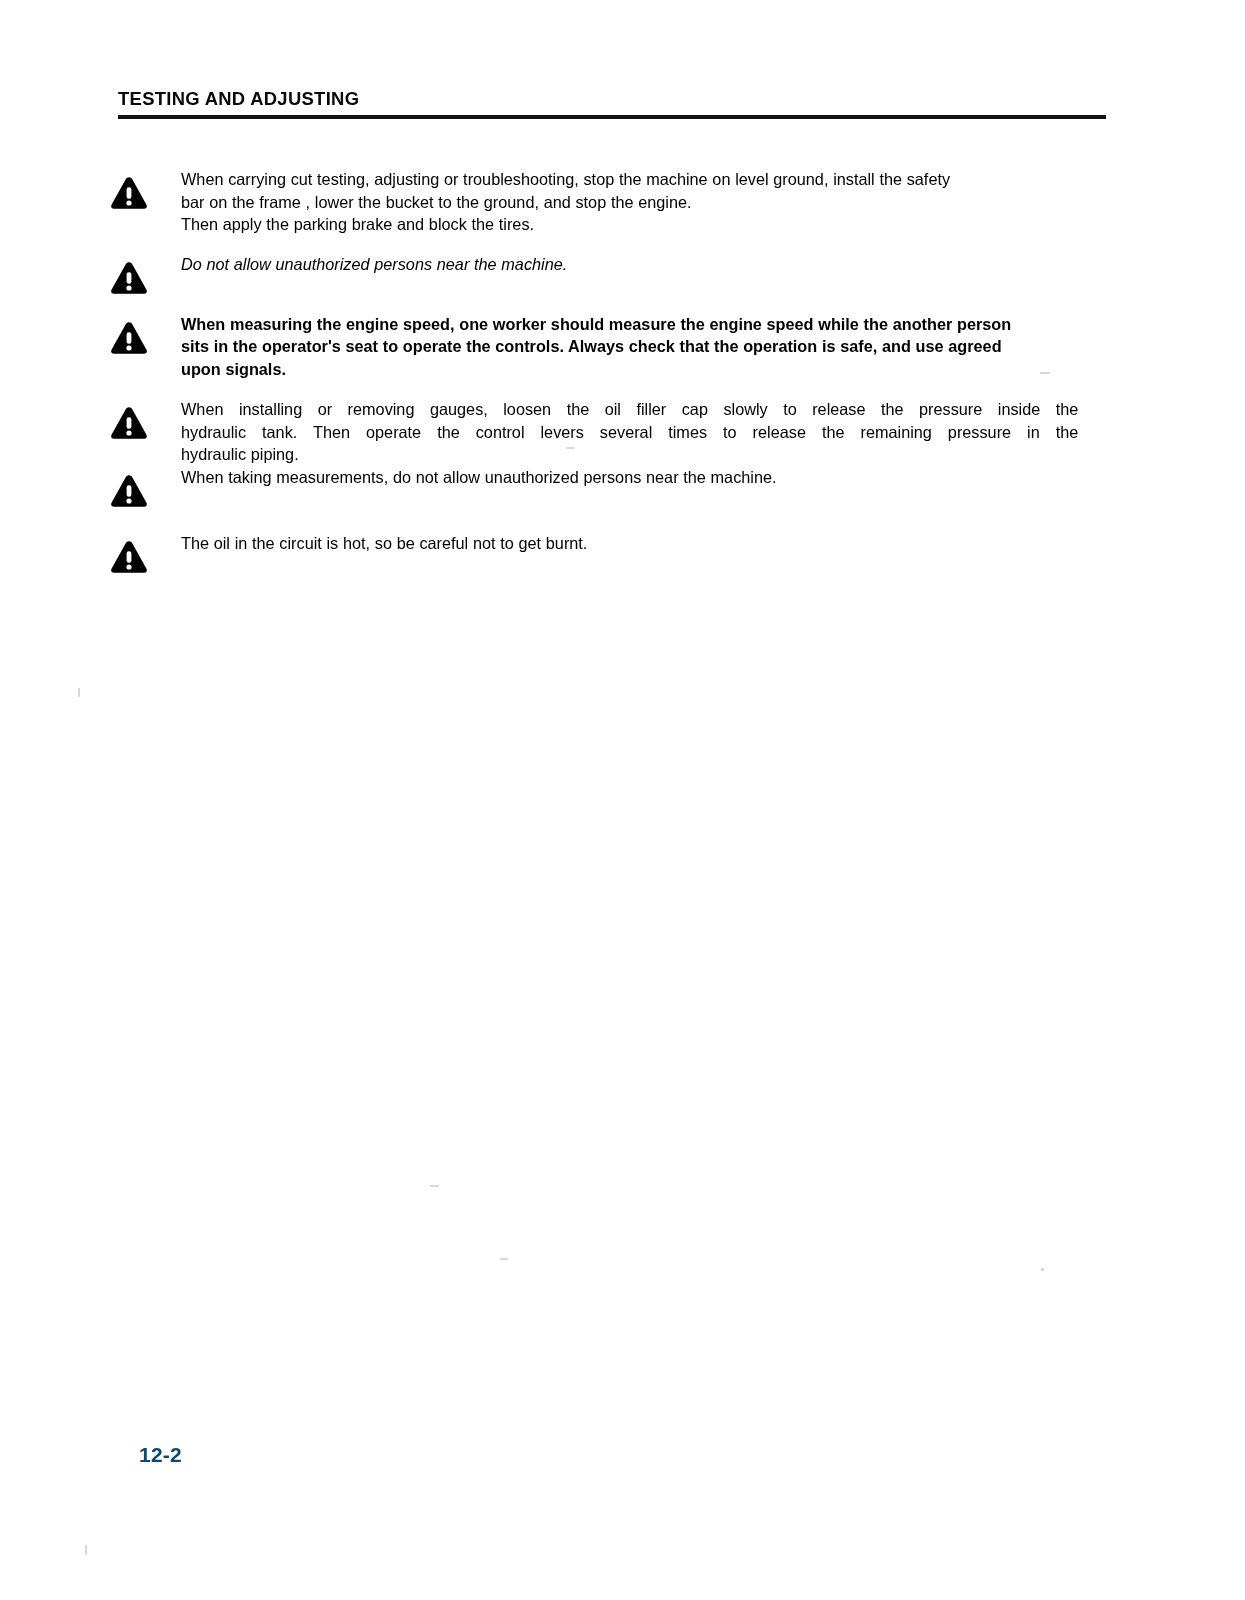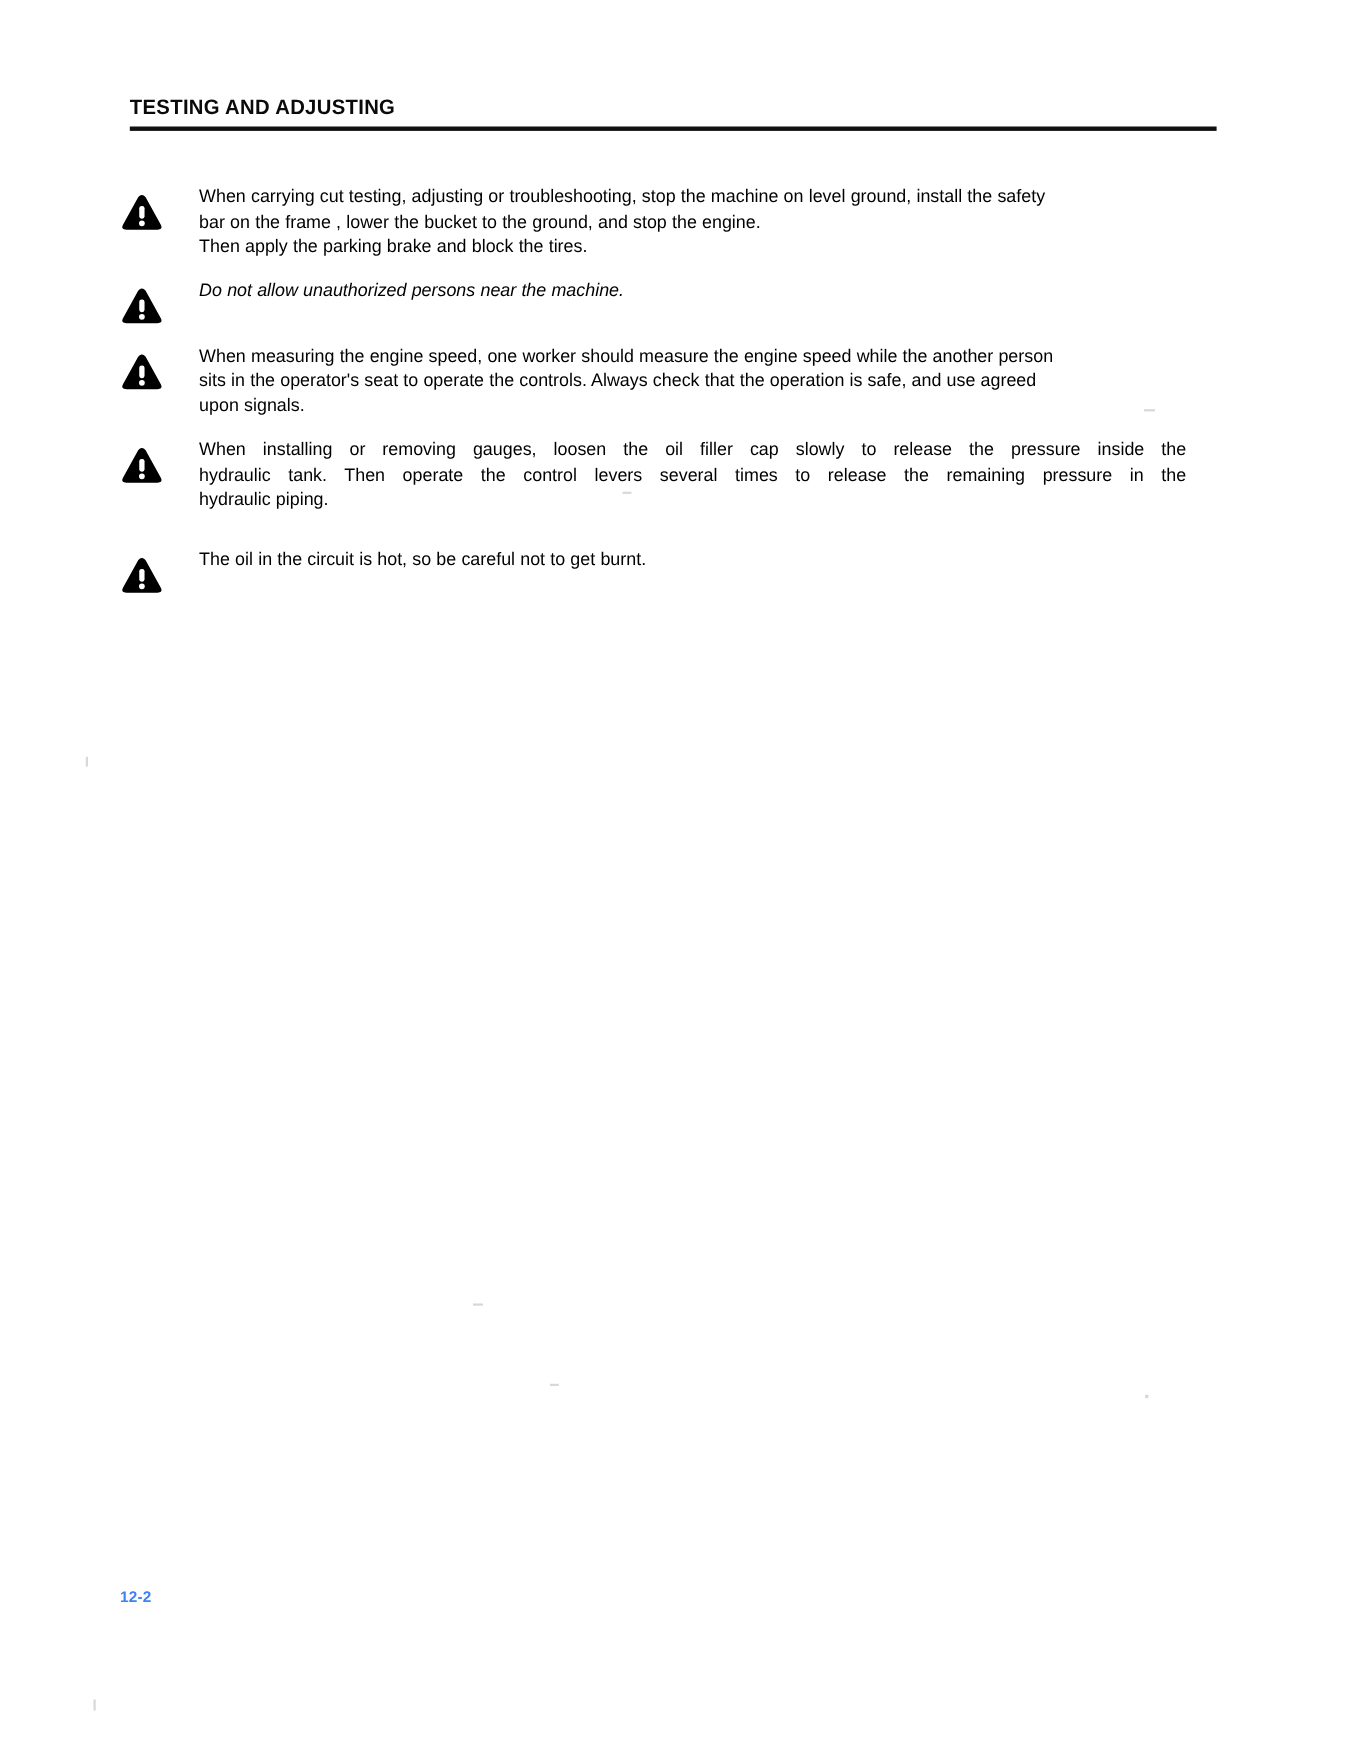"When measuring the engine speed," .warning-item.w3 { font-weight: none -> bold }
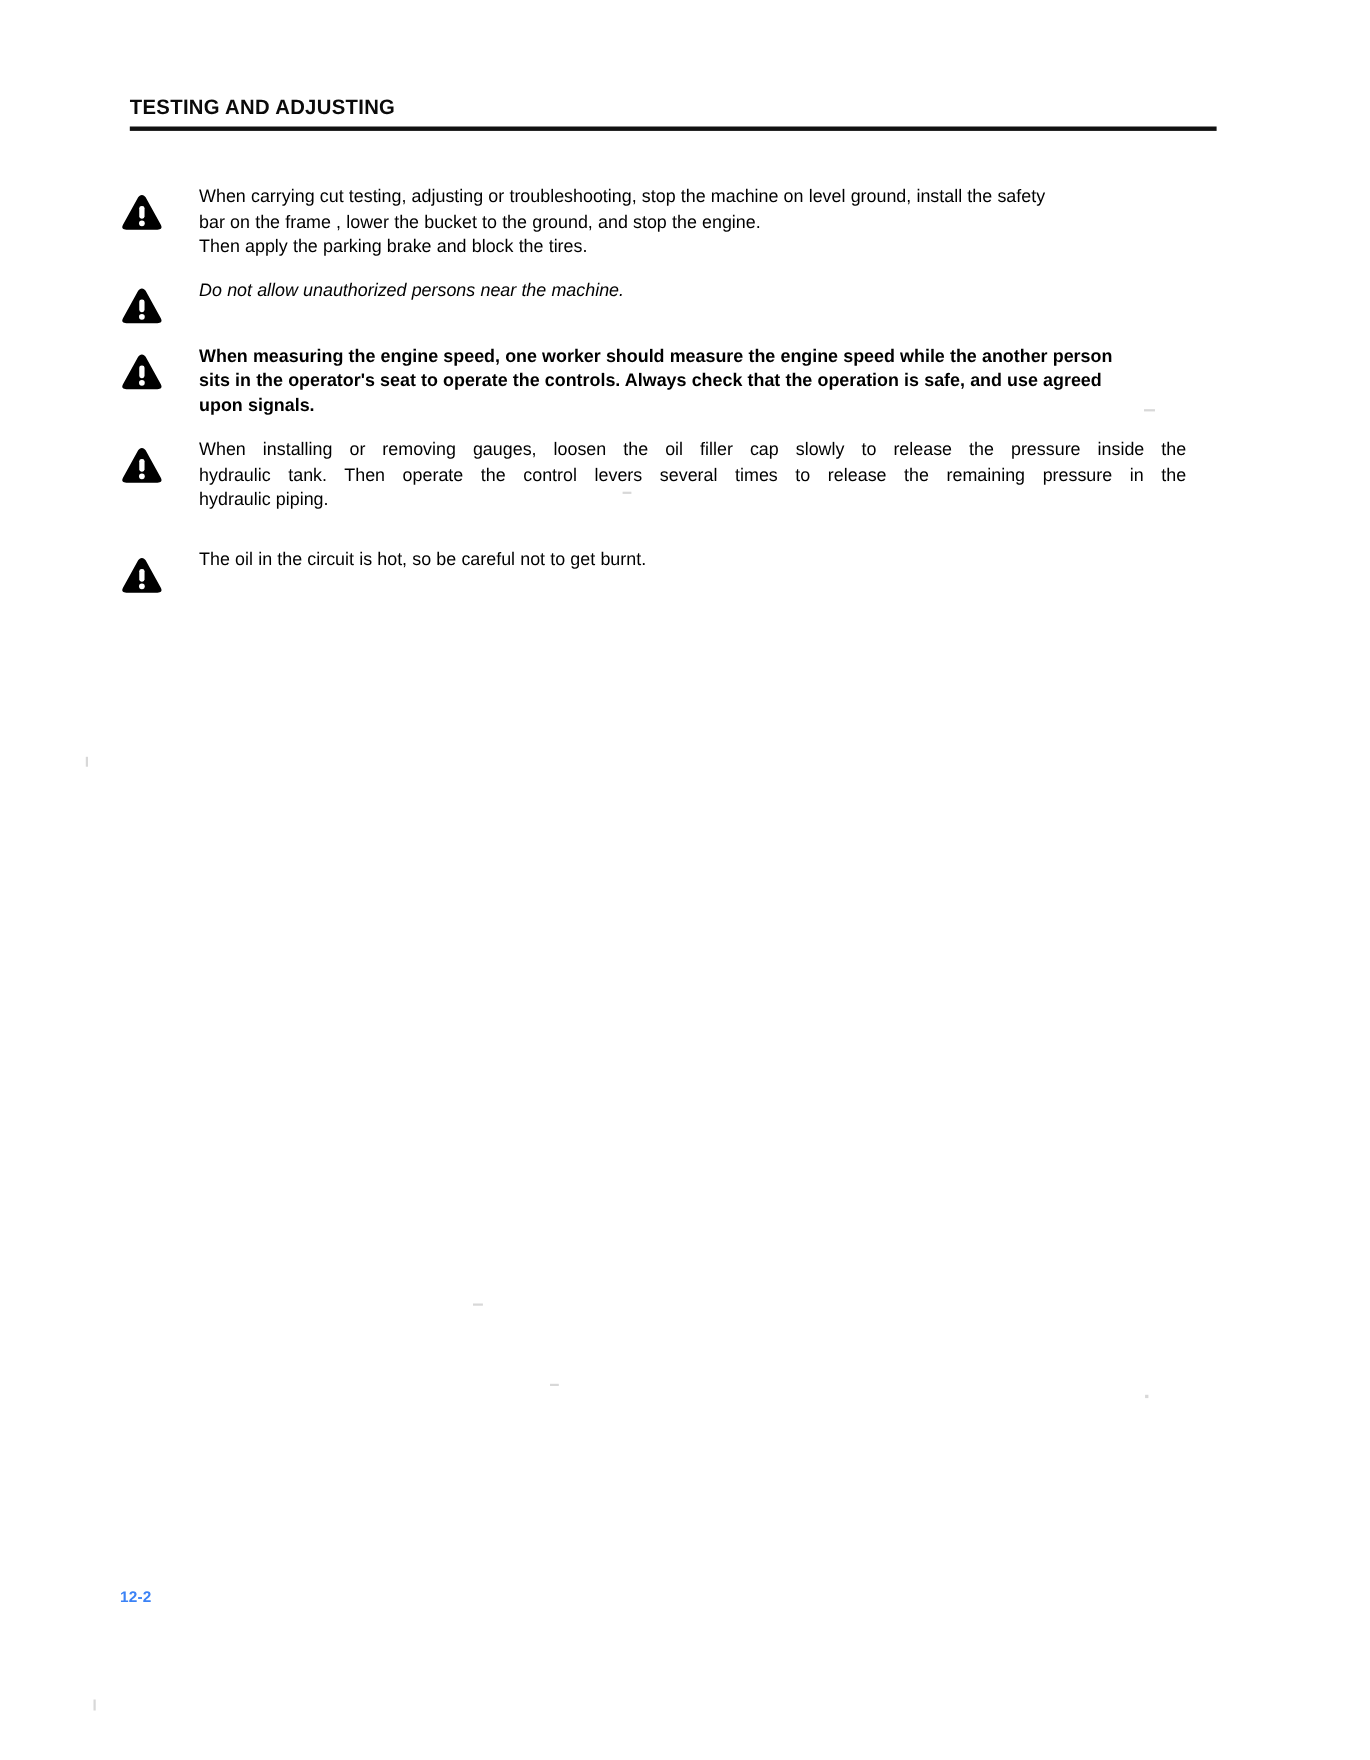"When taking measurements, do not" div.warning-item { html: none -> <div> <span> <svg> <path></path> <rect></rect> <circle></circle> </svg> </span> <div> <span>When taking measurements, do not allow unauthorized persons near the machine.</span> </div> </div> }
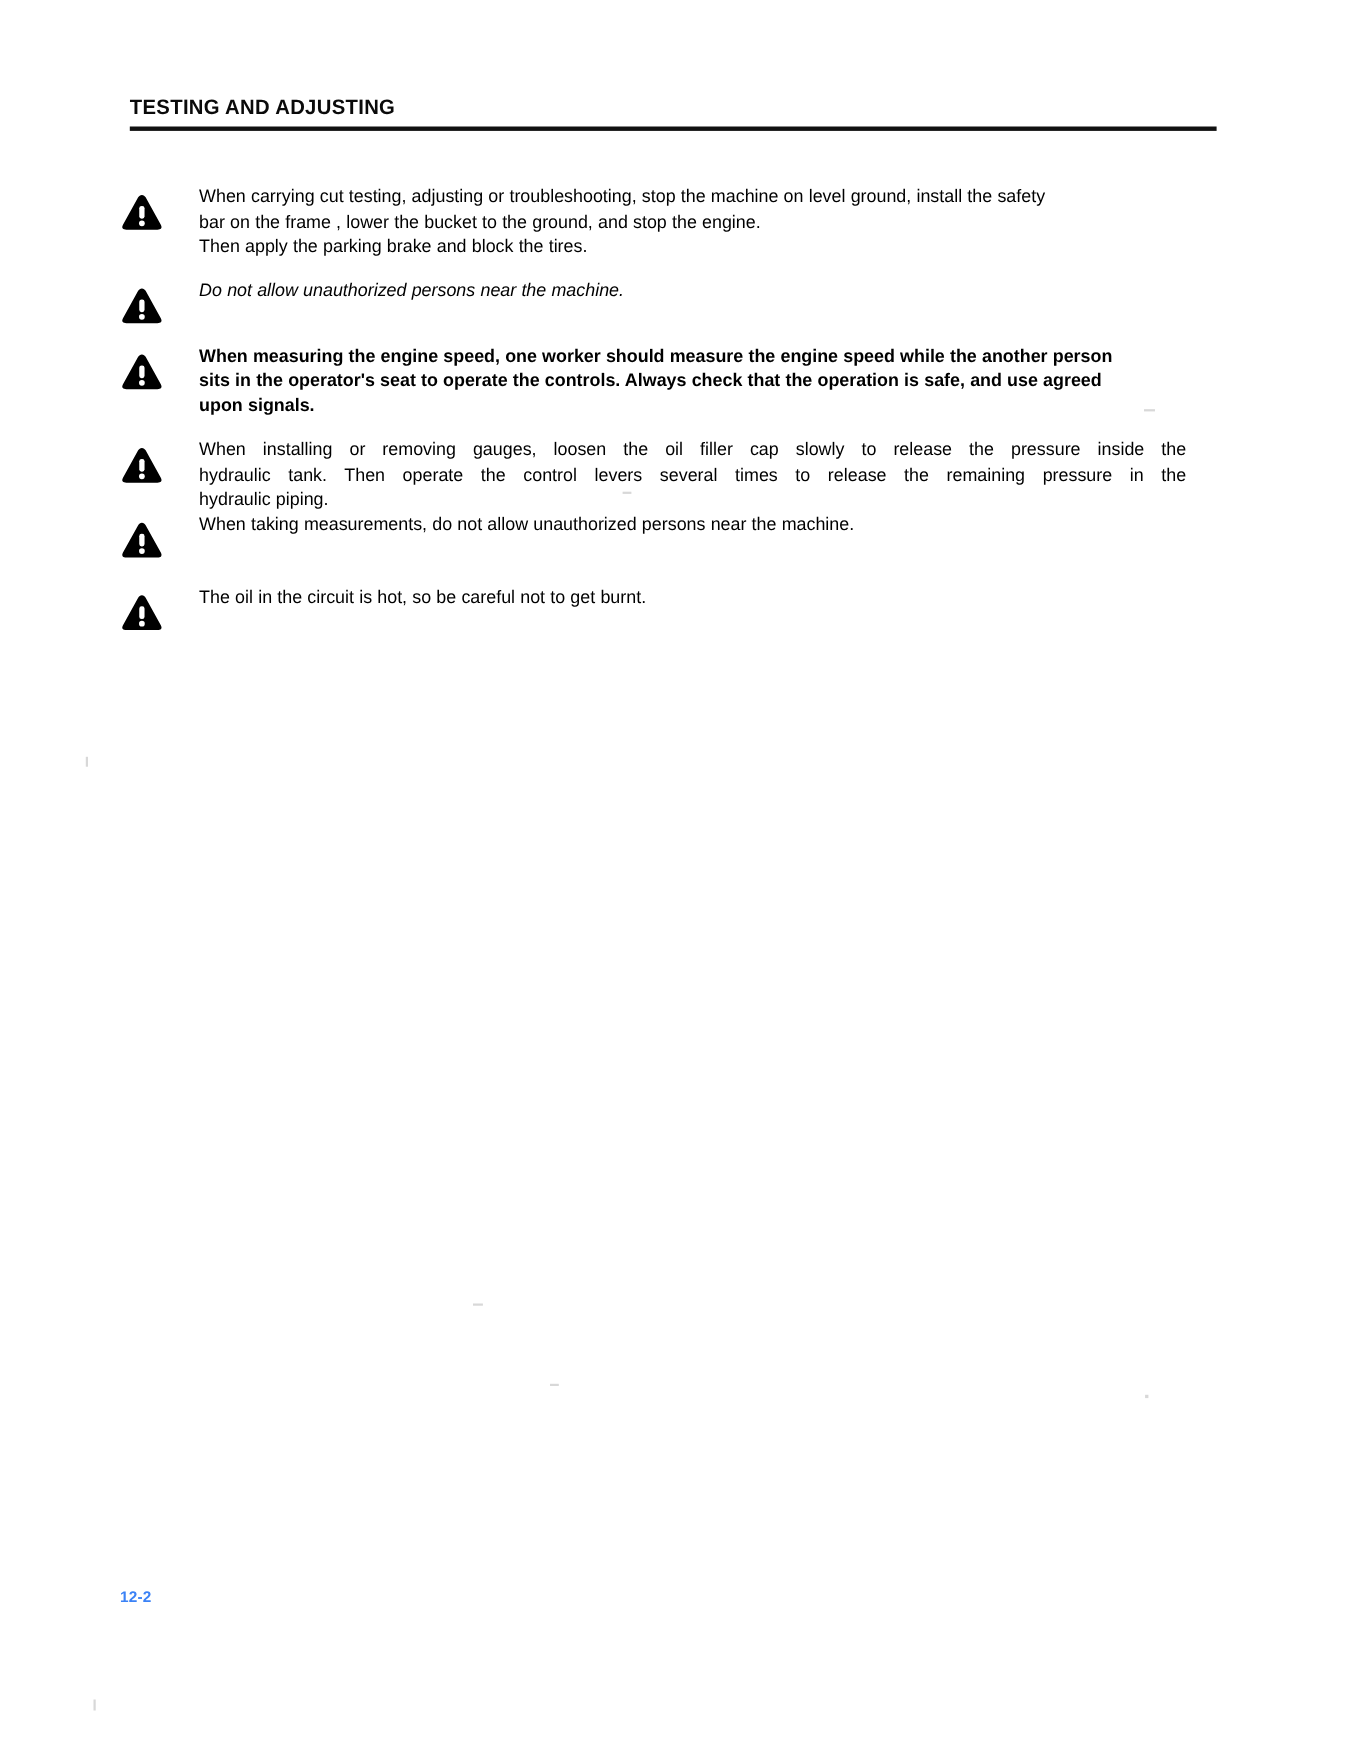"12-2" .page-number { color: #3b82f6 -> #0c4a6e; font-size: 14px -> 21px; left: 109px -> 139px }
